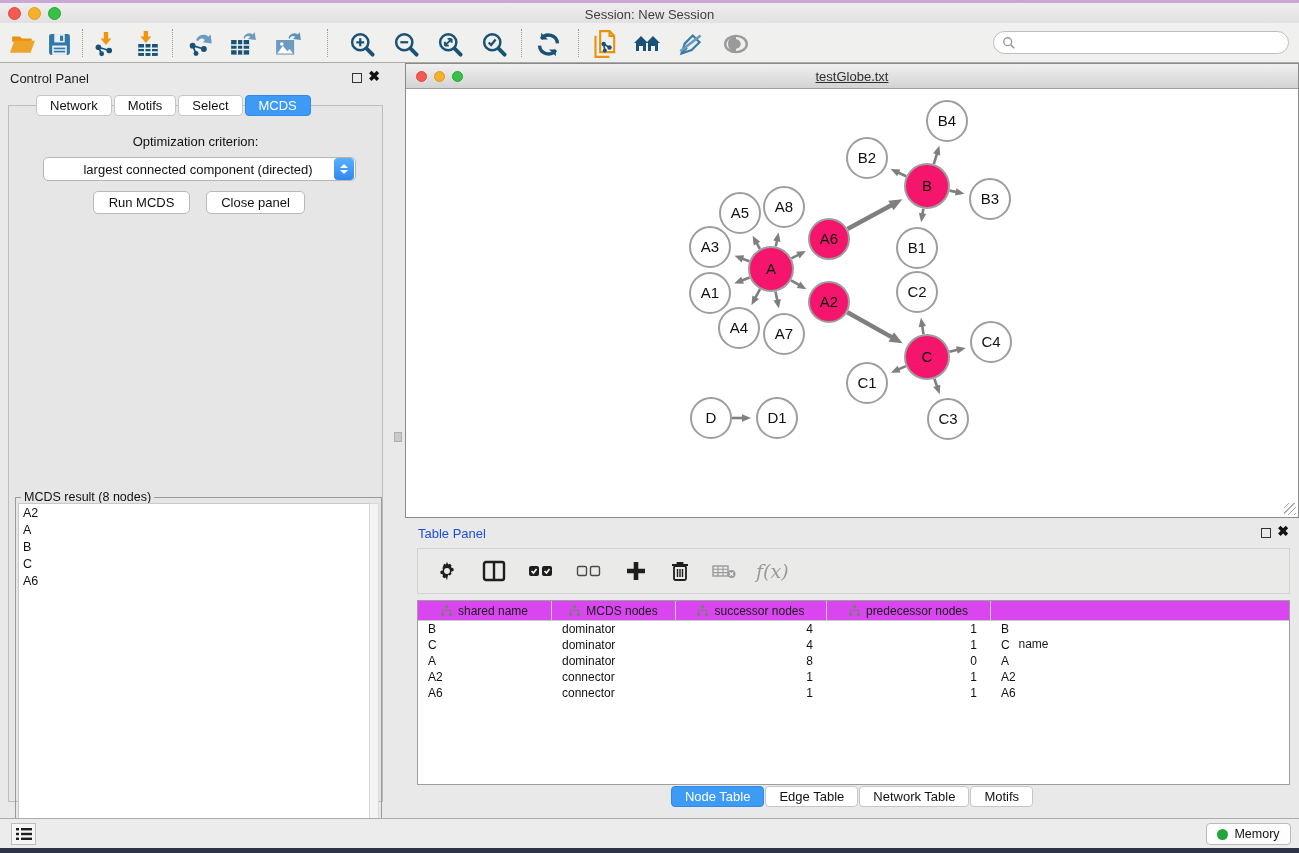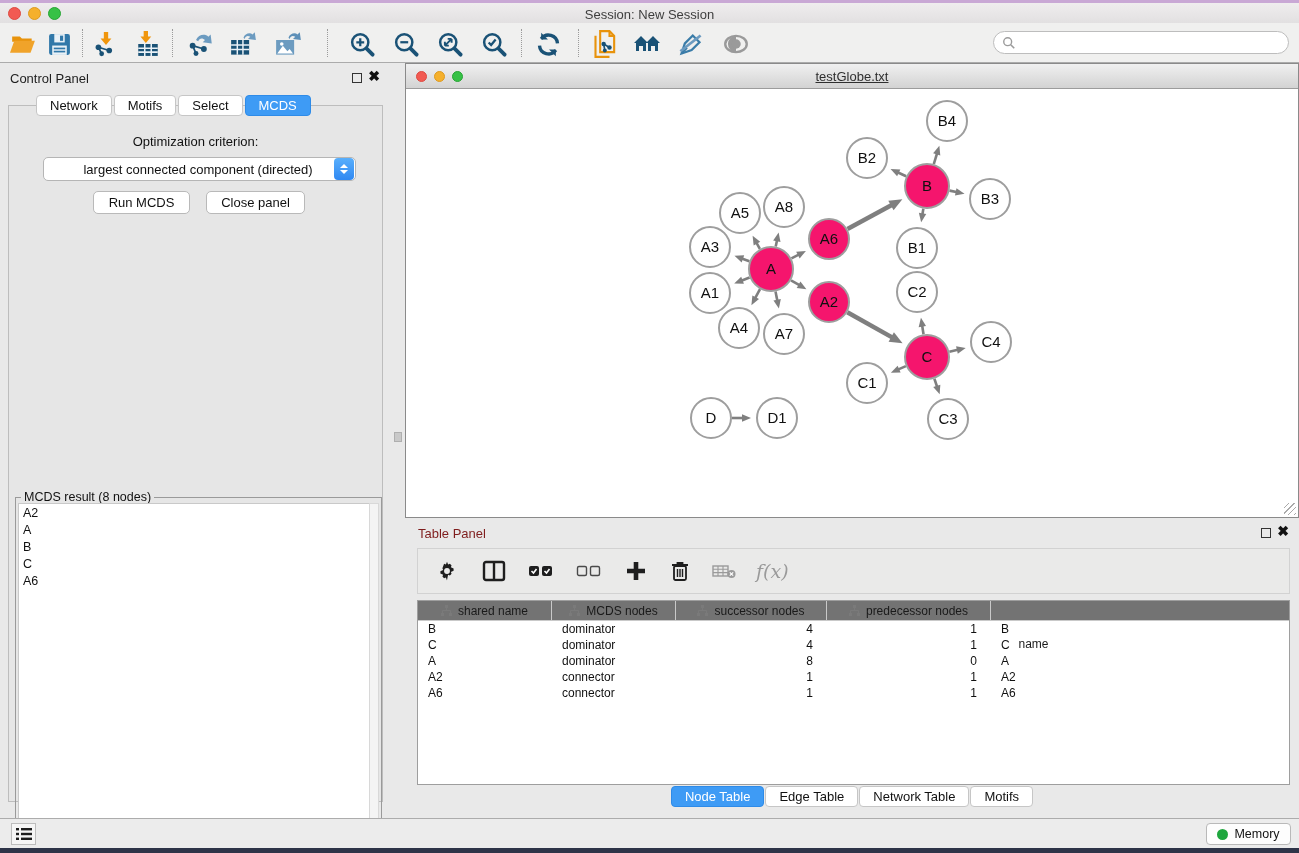"Table Panel" #tp-header { color: #7f1d1d -> #1d4ed8 }
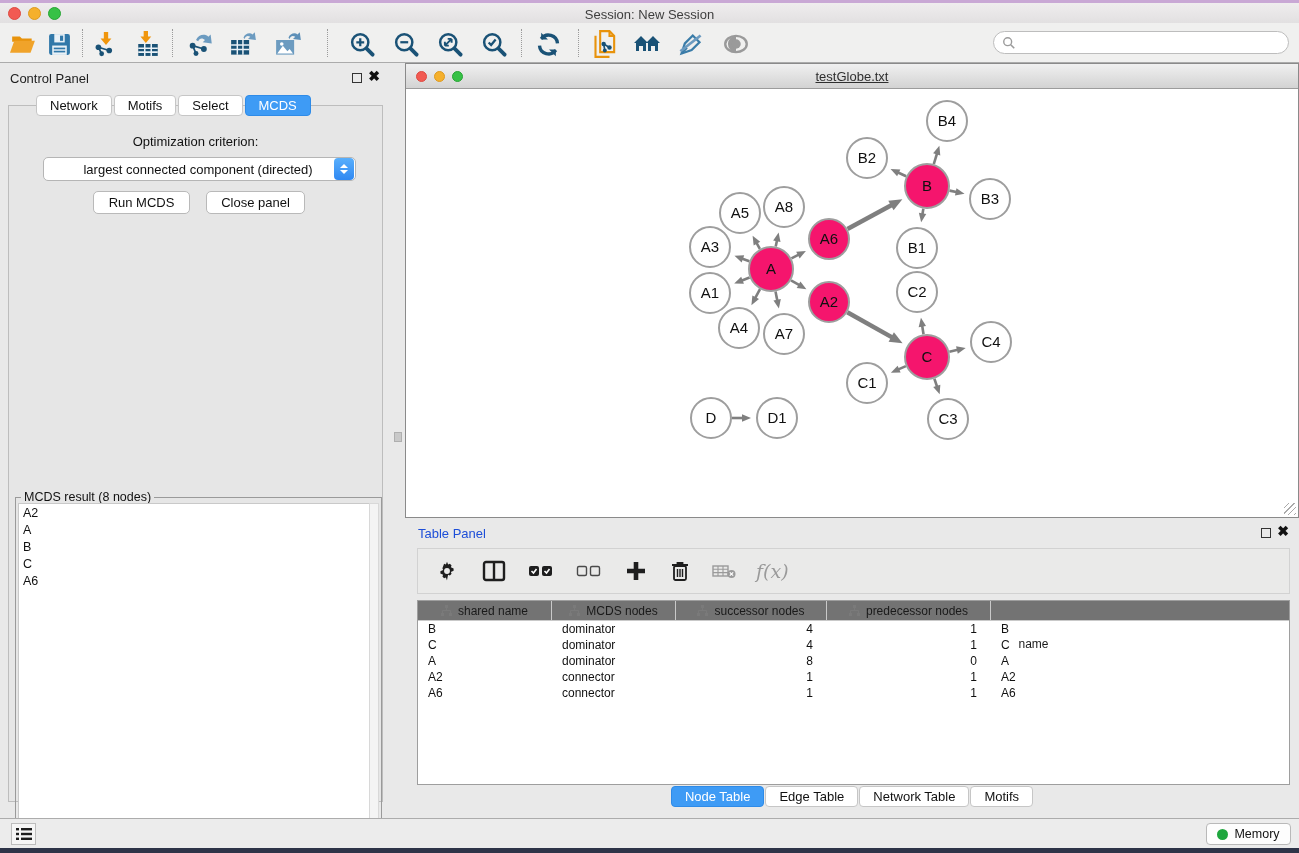"shared name" #thead { background: #737373 -> #d946ef }
